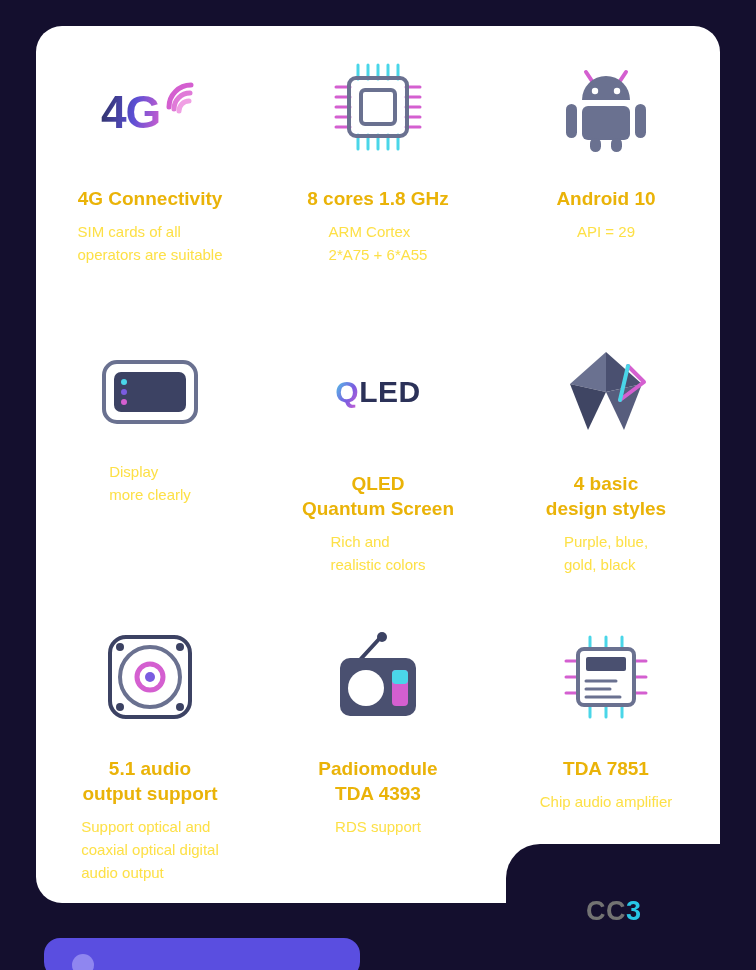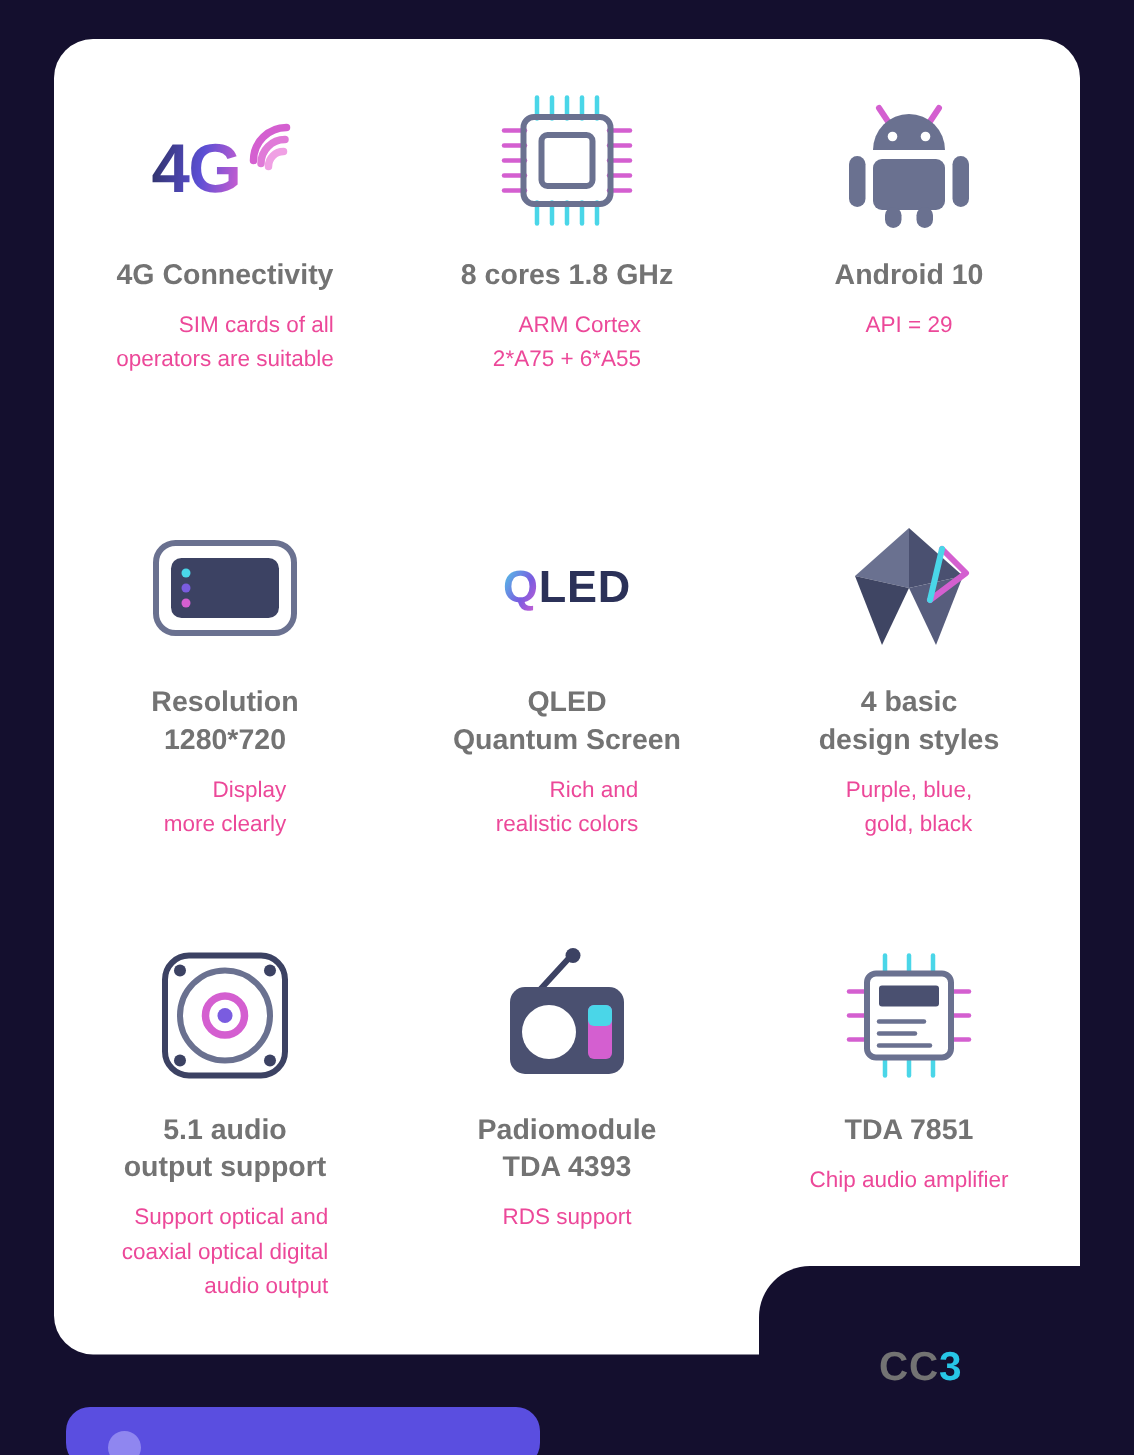"4G Connectivity" .title { color: #737373 -> #eab308; margin-top: 5px -> 20px }
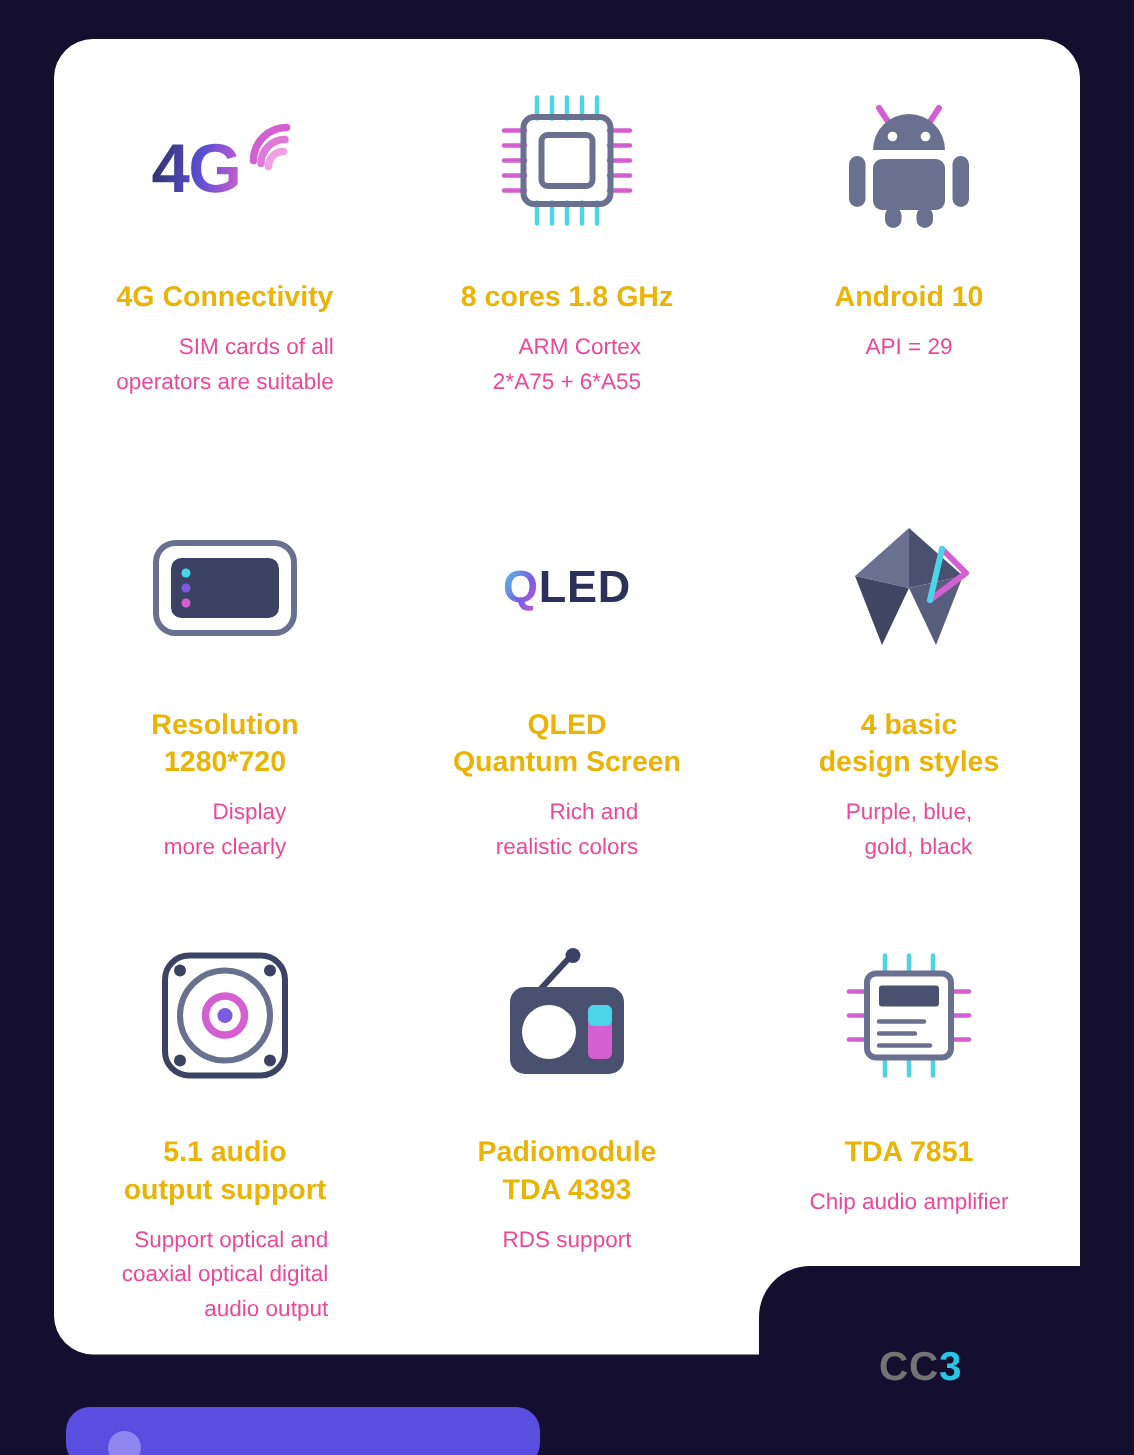"SIM cards of all" .desc { color: #ec4899 -> #fde047; text-align: right -> left }
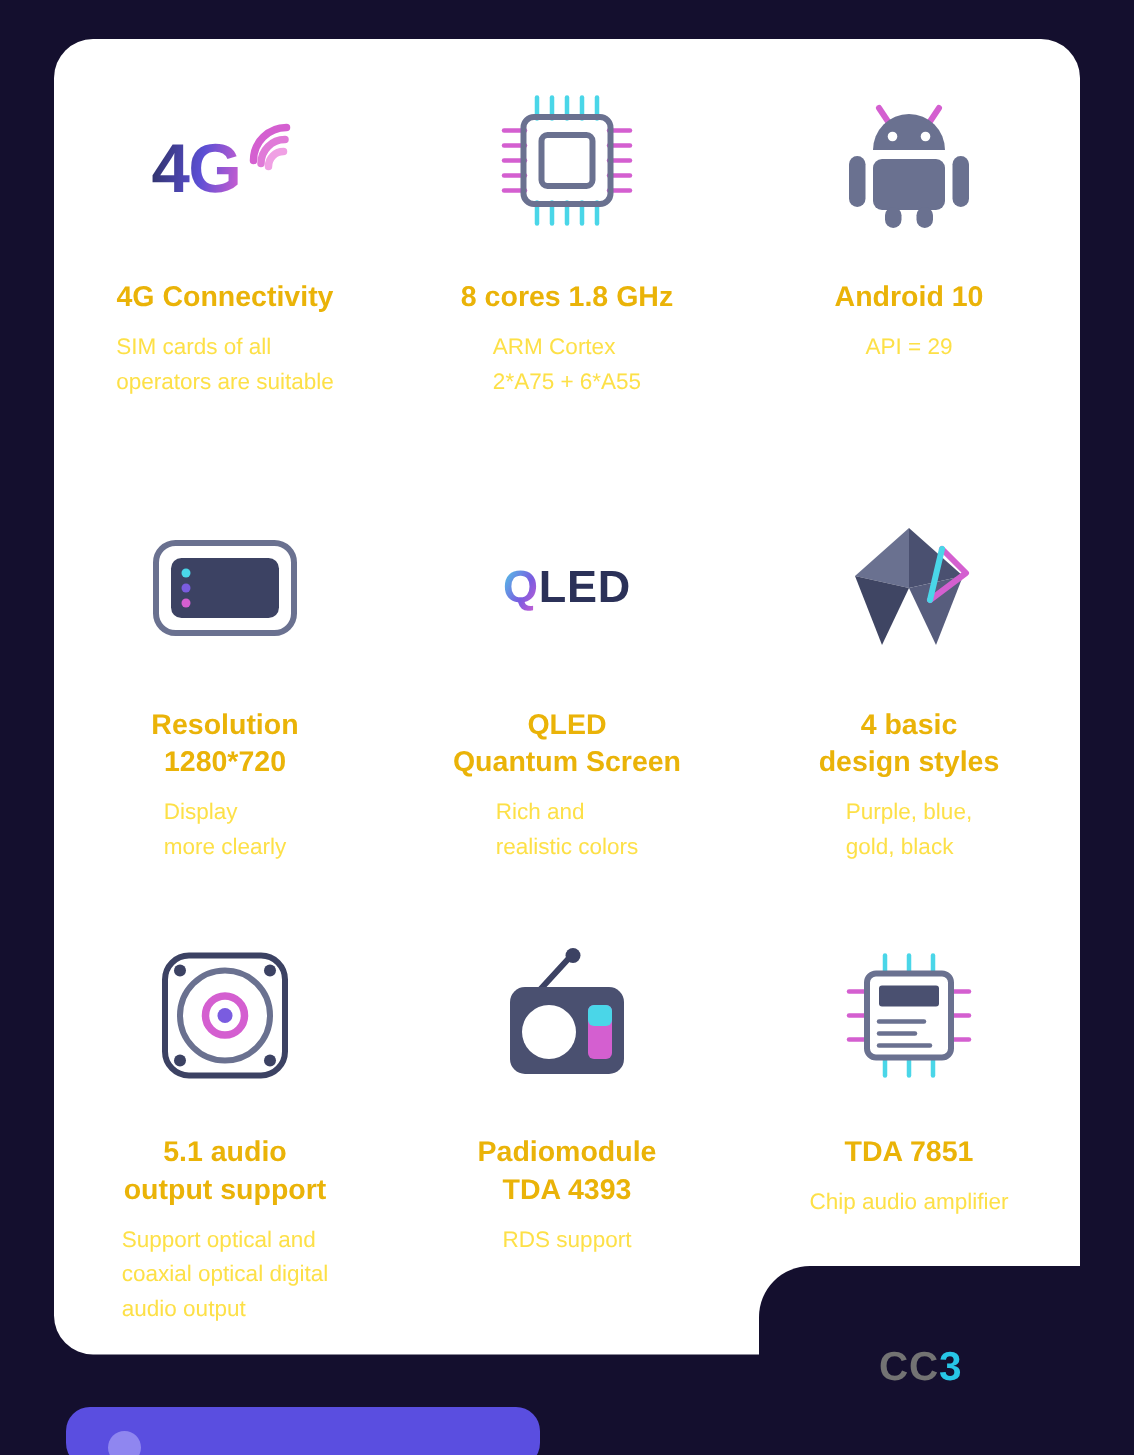"Resolution" div.title { html: <div>Resolution 1280*720</div> -> none }
